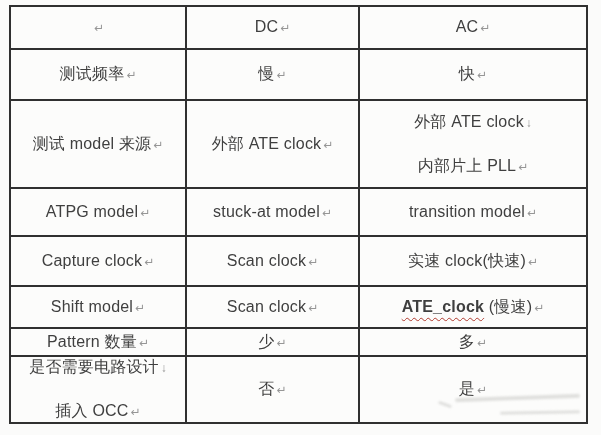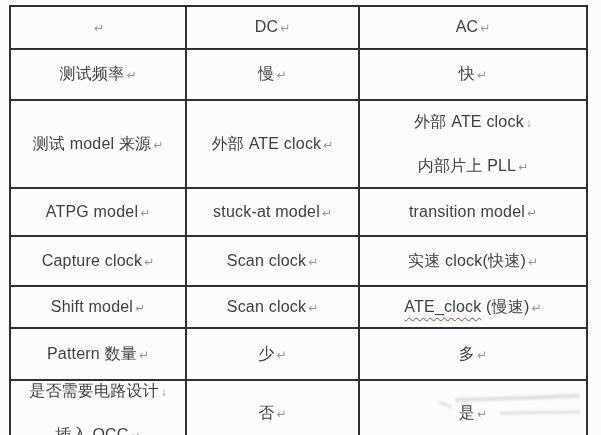"ATE_clock" .sq { font-weight: none -> bold }
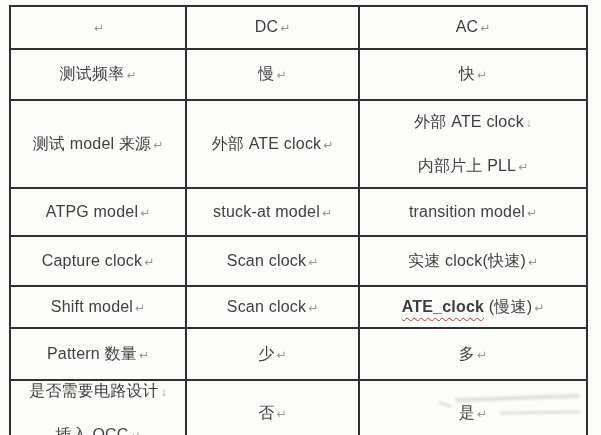"Pattern 数量 ↵" tr { height: 52px -> 28px }
